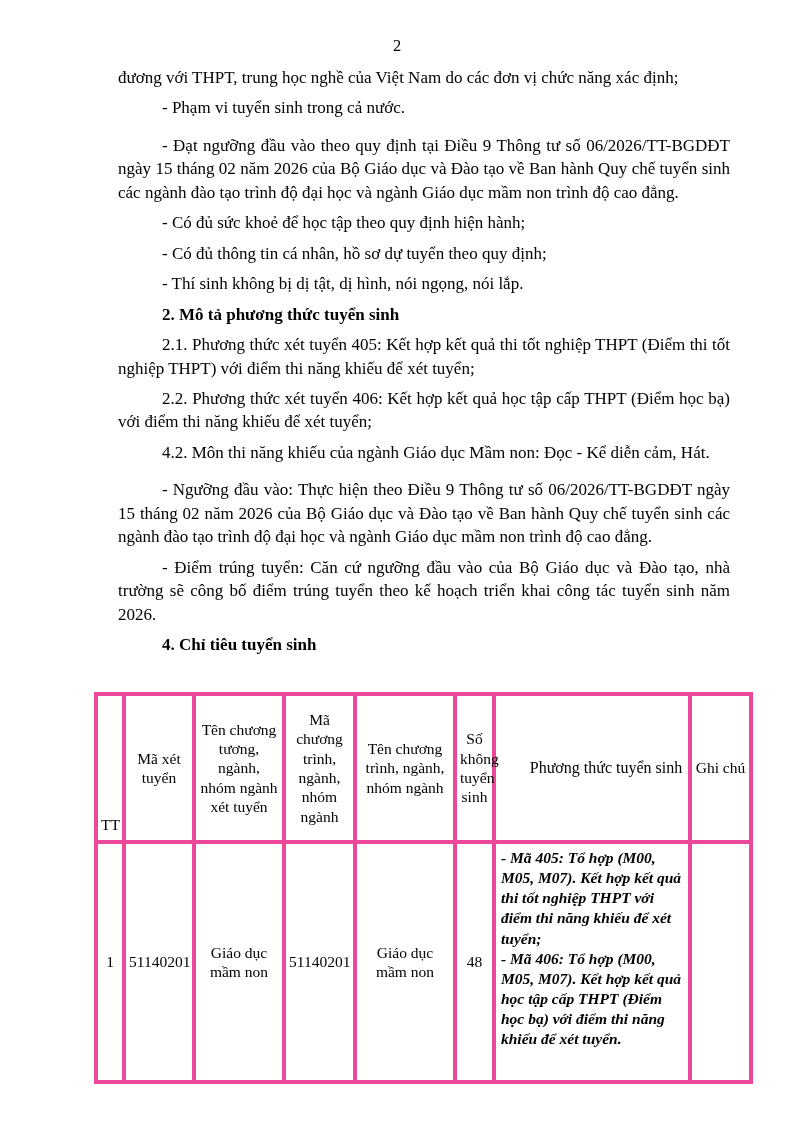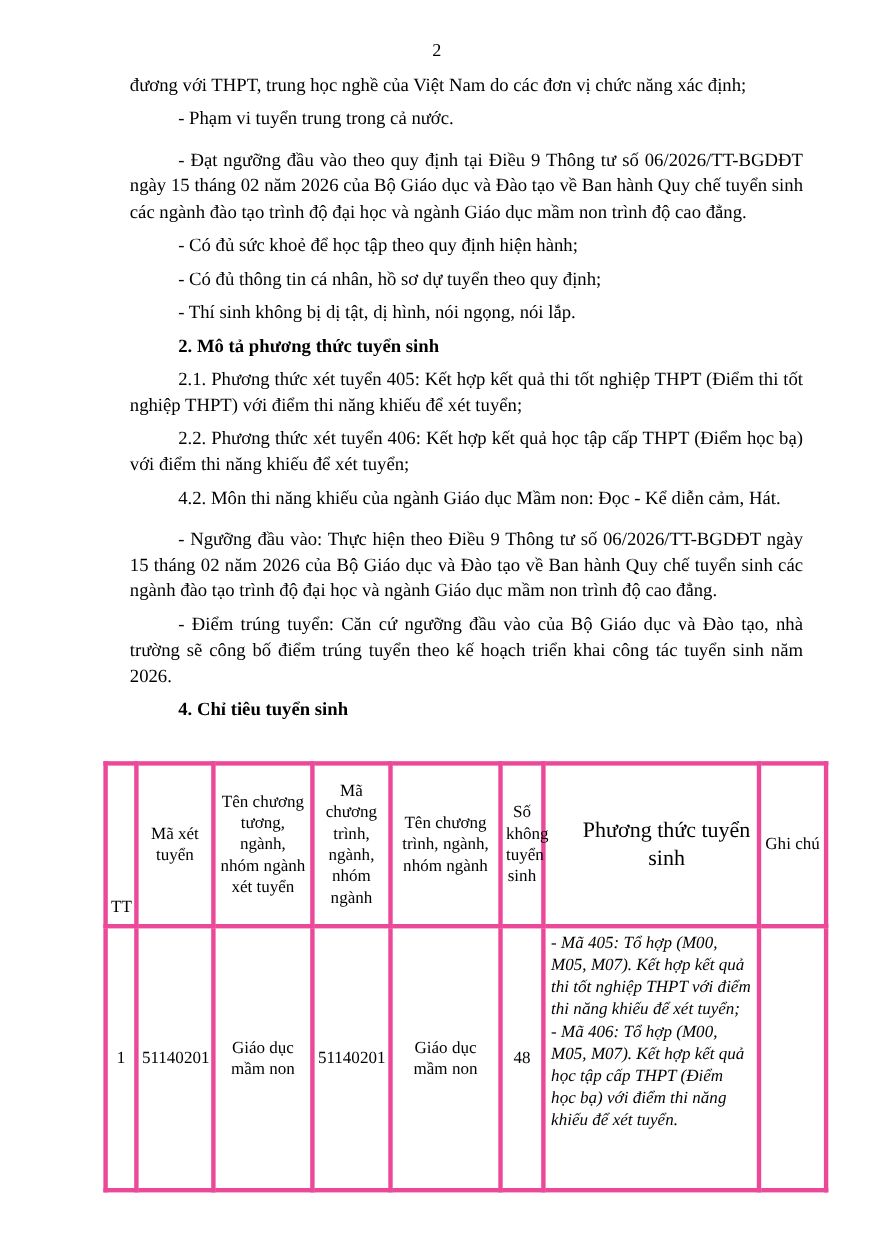"- Phạm vi tuyển trung" p.indent { text: trung -> sinh }
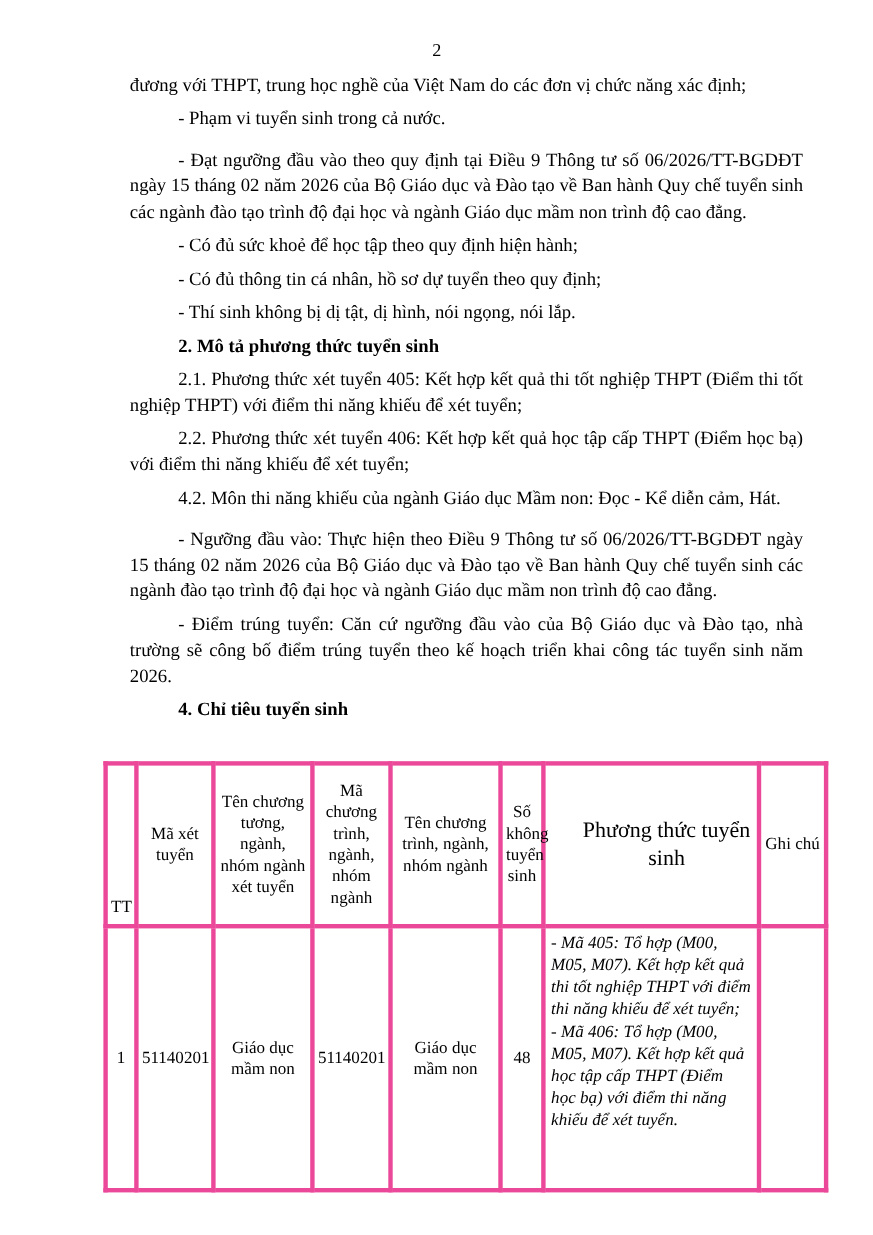"Phương thức tuyển sinh" table.quota td.method-head { font-size: 20px -> 16px }
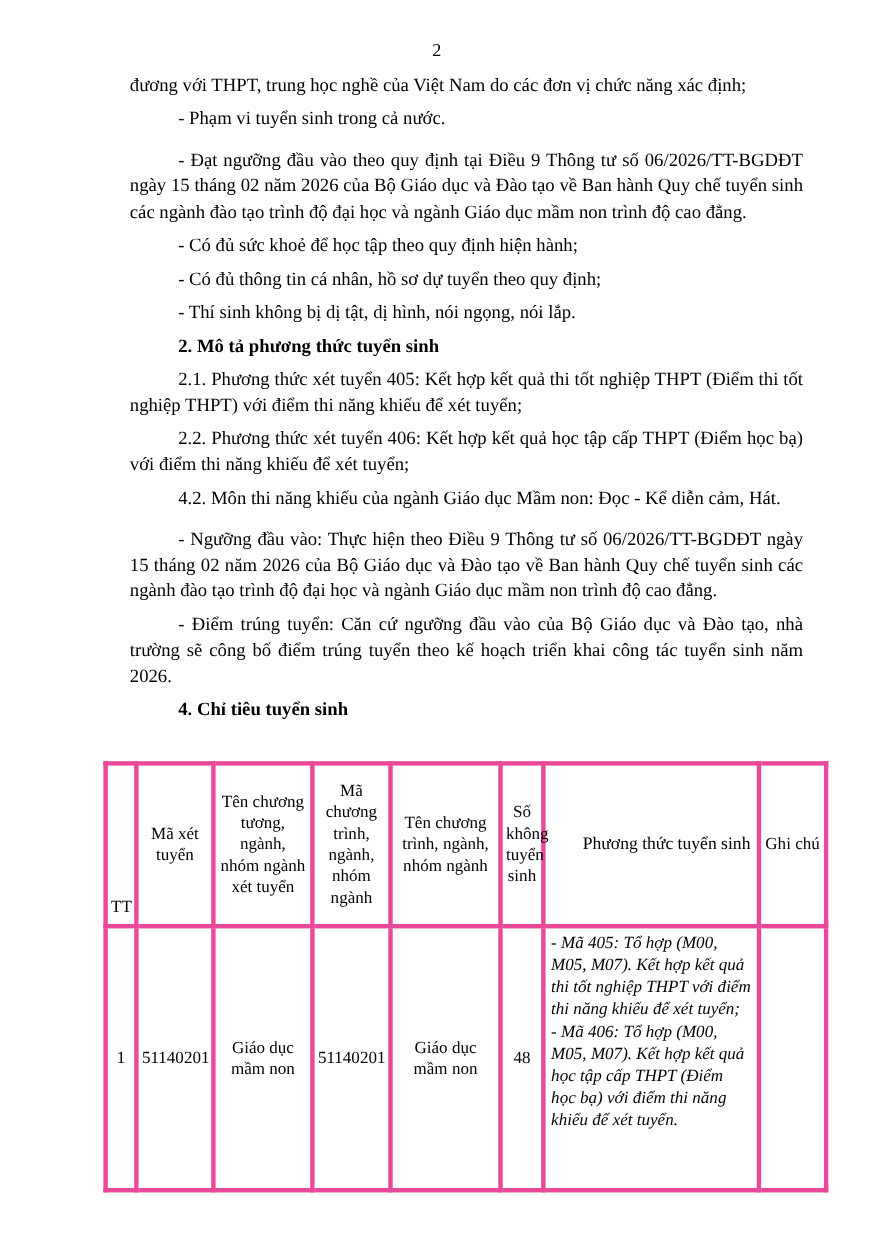"- Mã 405: Tổ hợp" table.quota td.method-cell .mline { font-weight: none -> bold }
